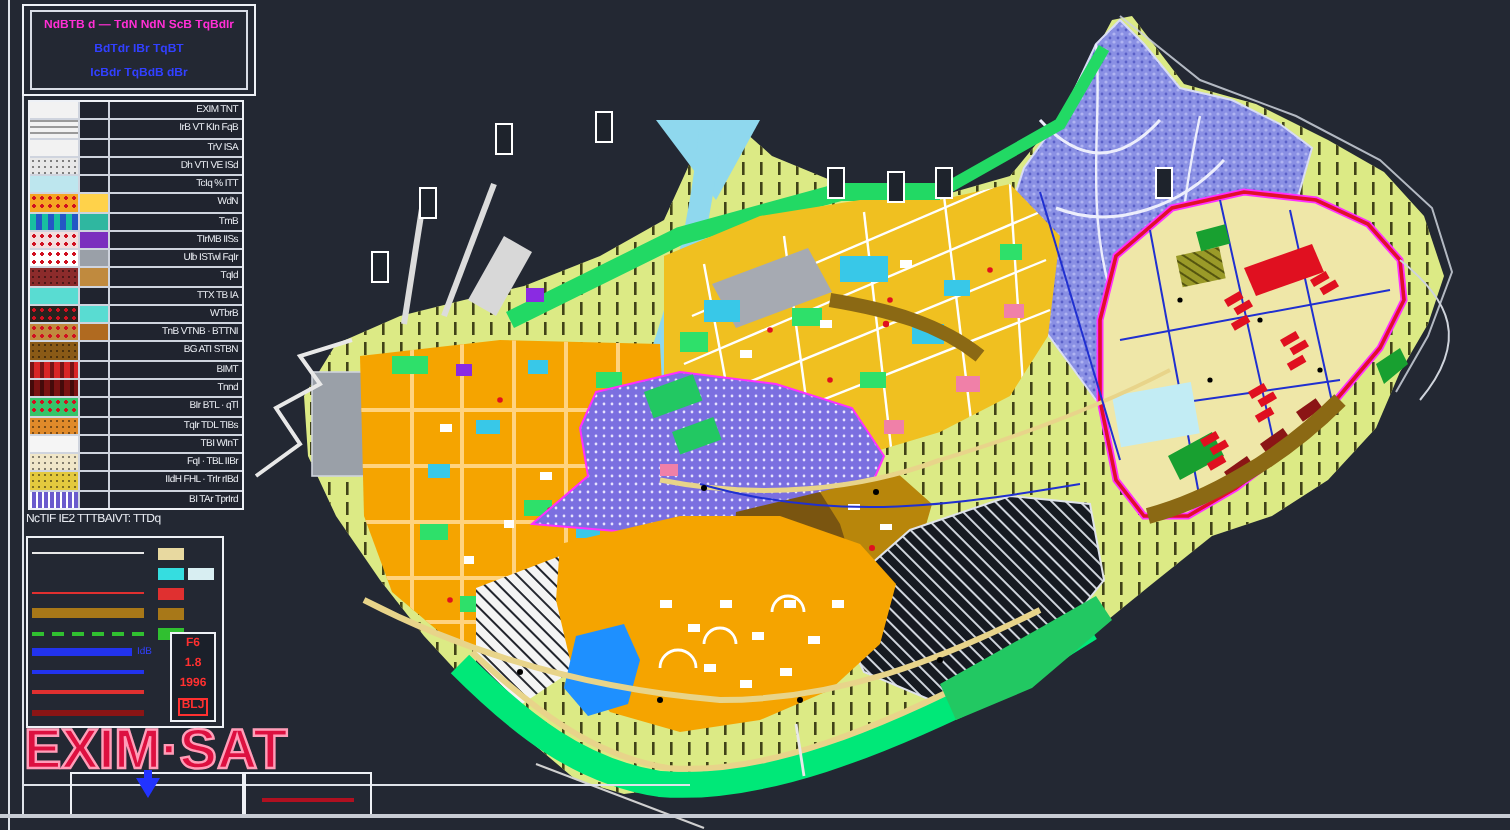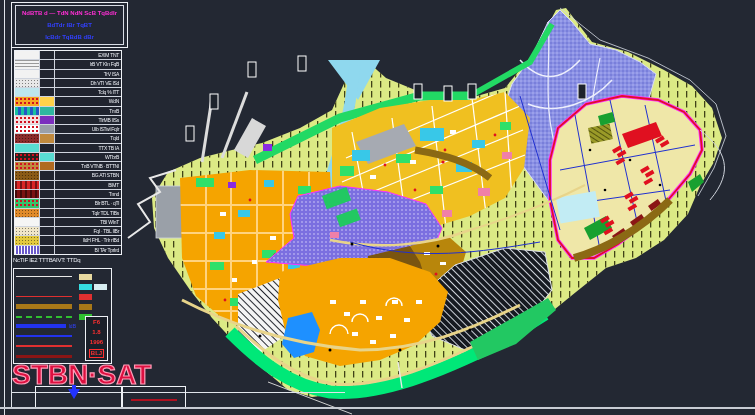"STBN·SAT" div.watermark { text: STBN -> EXIM }
